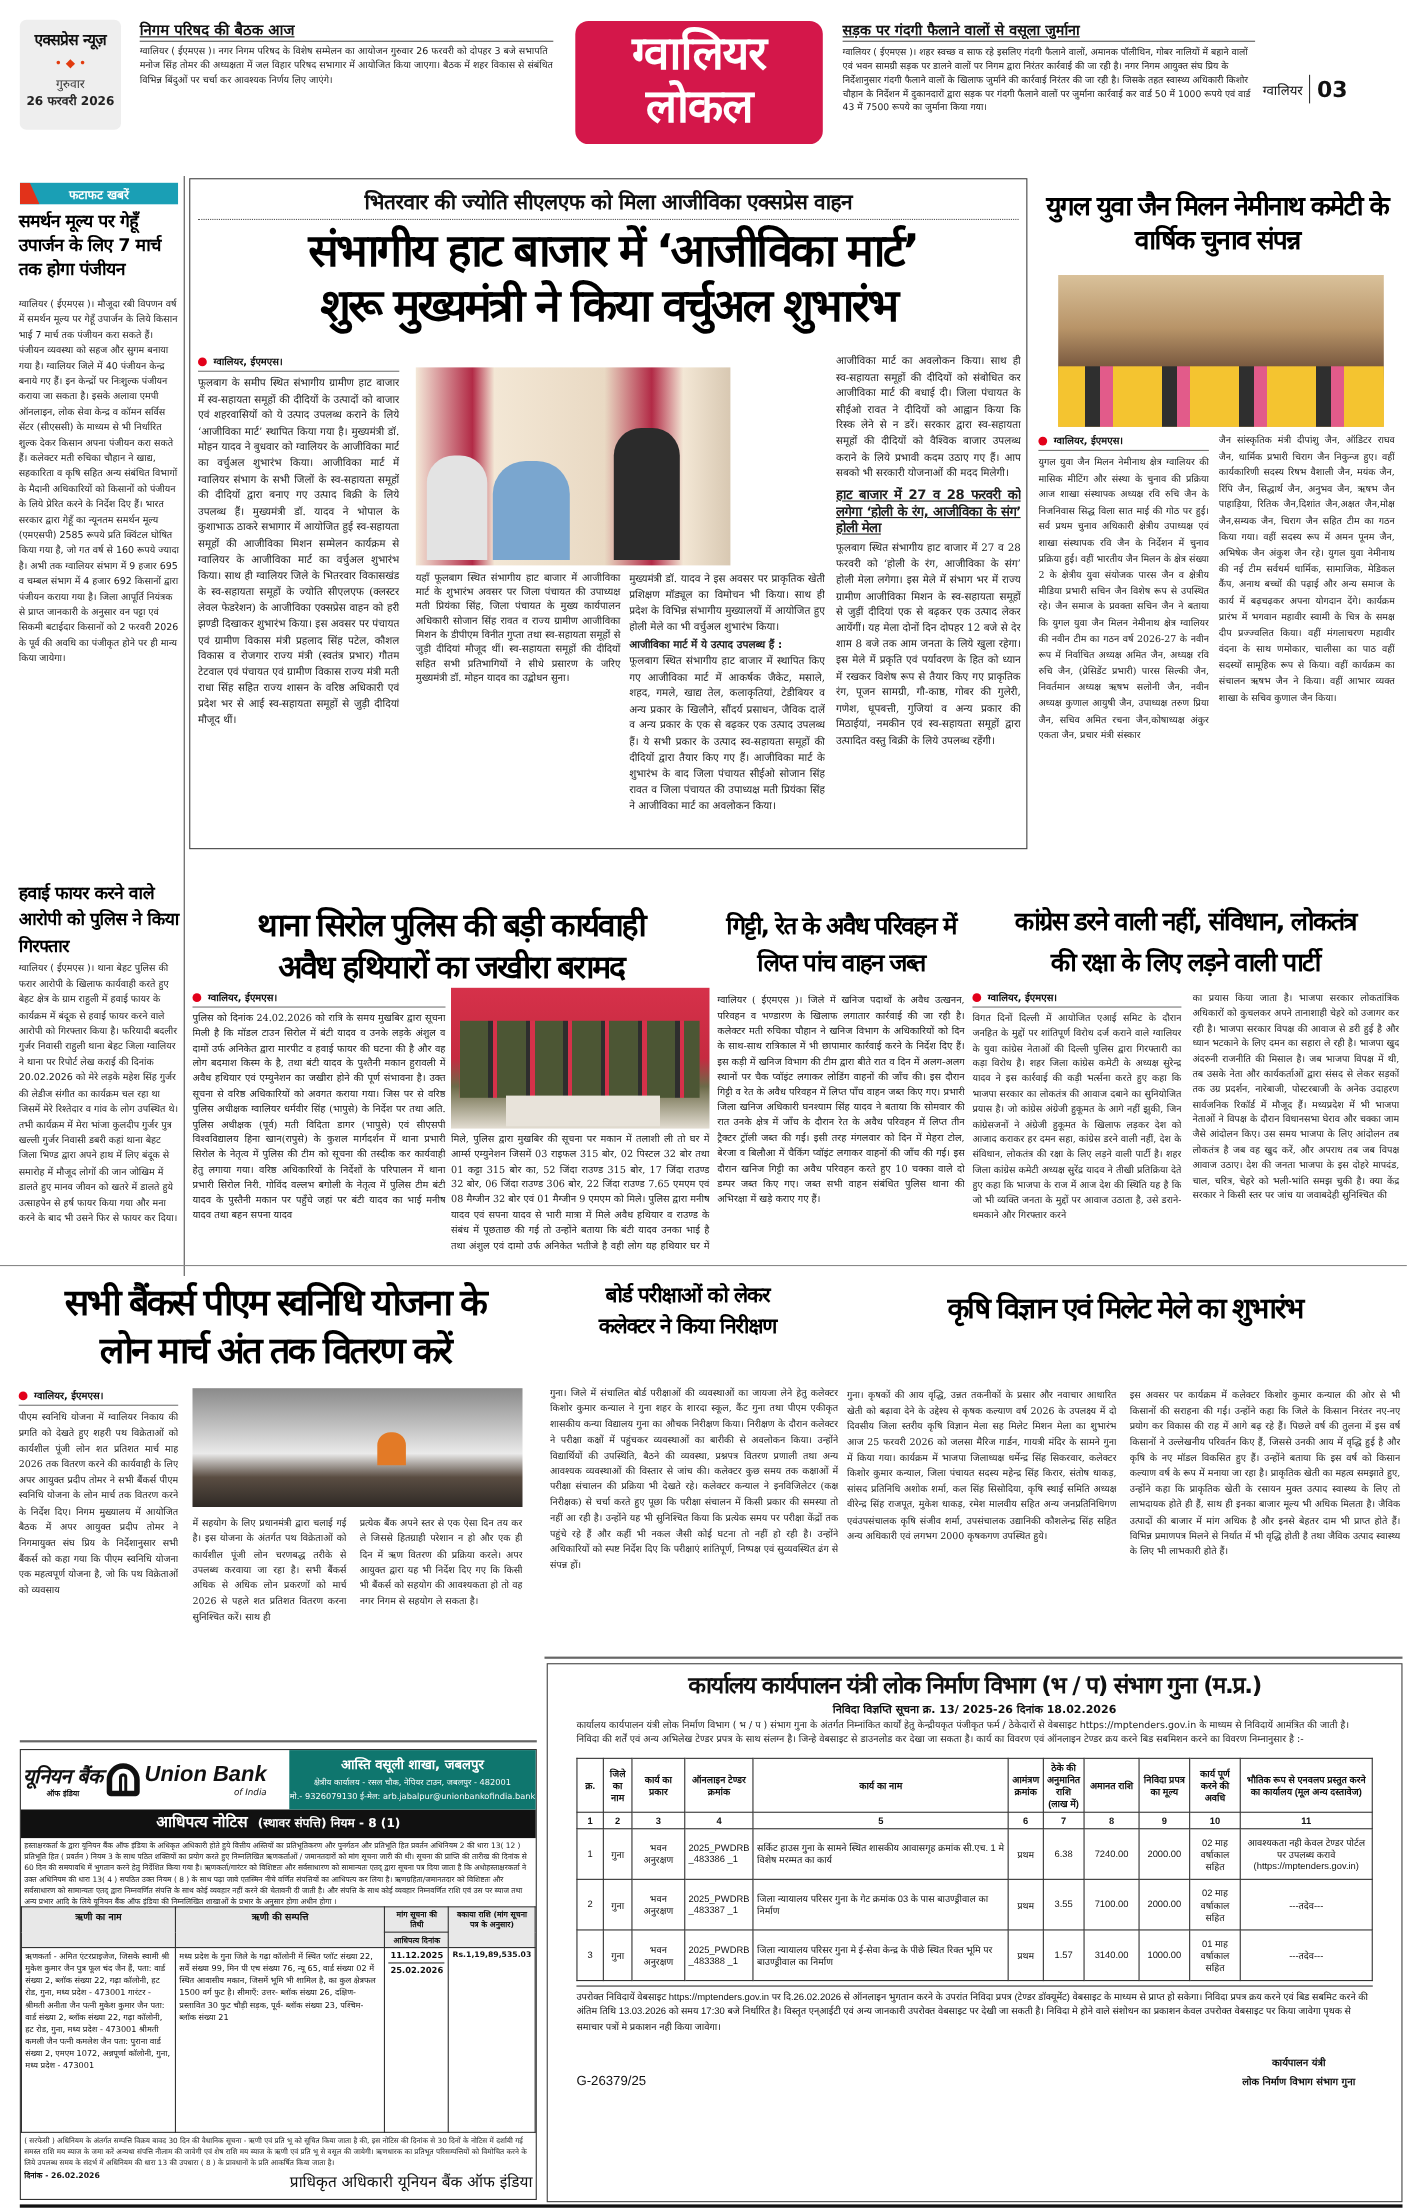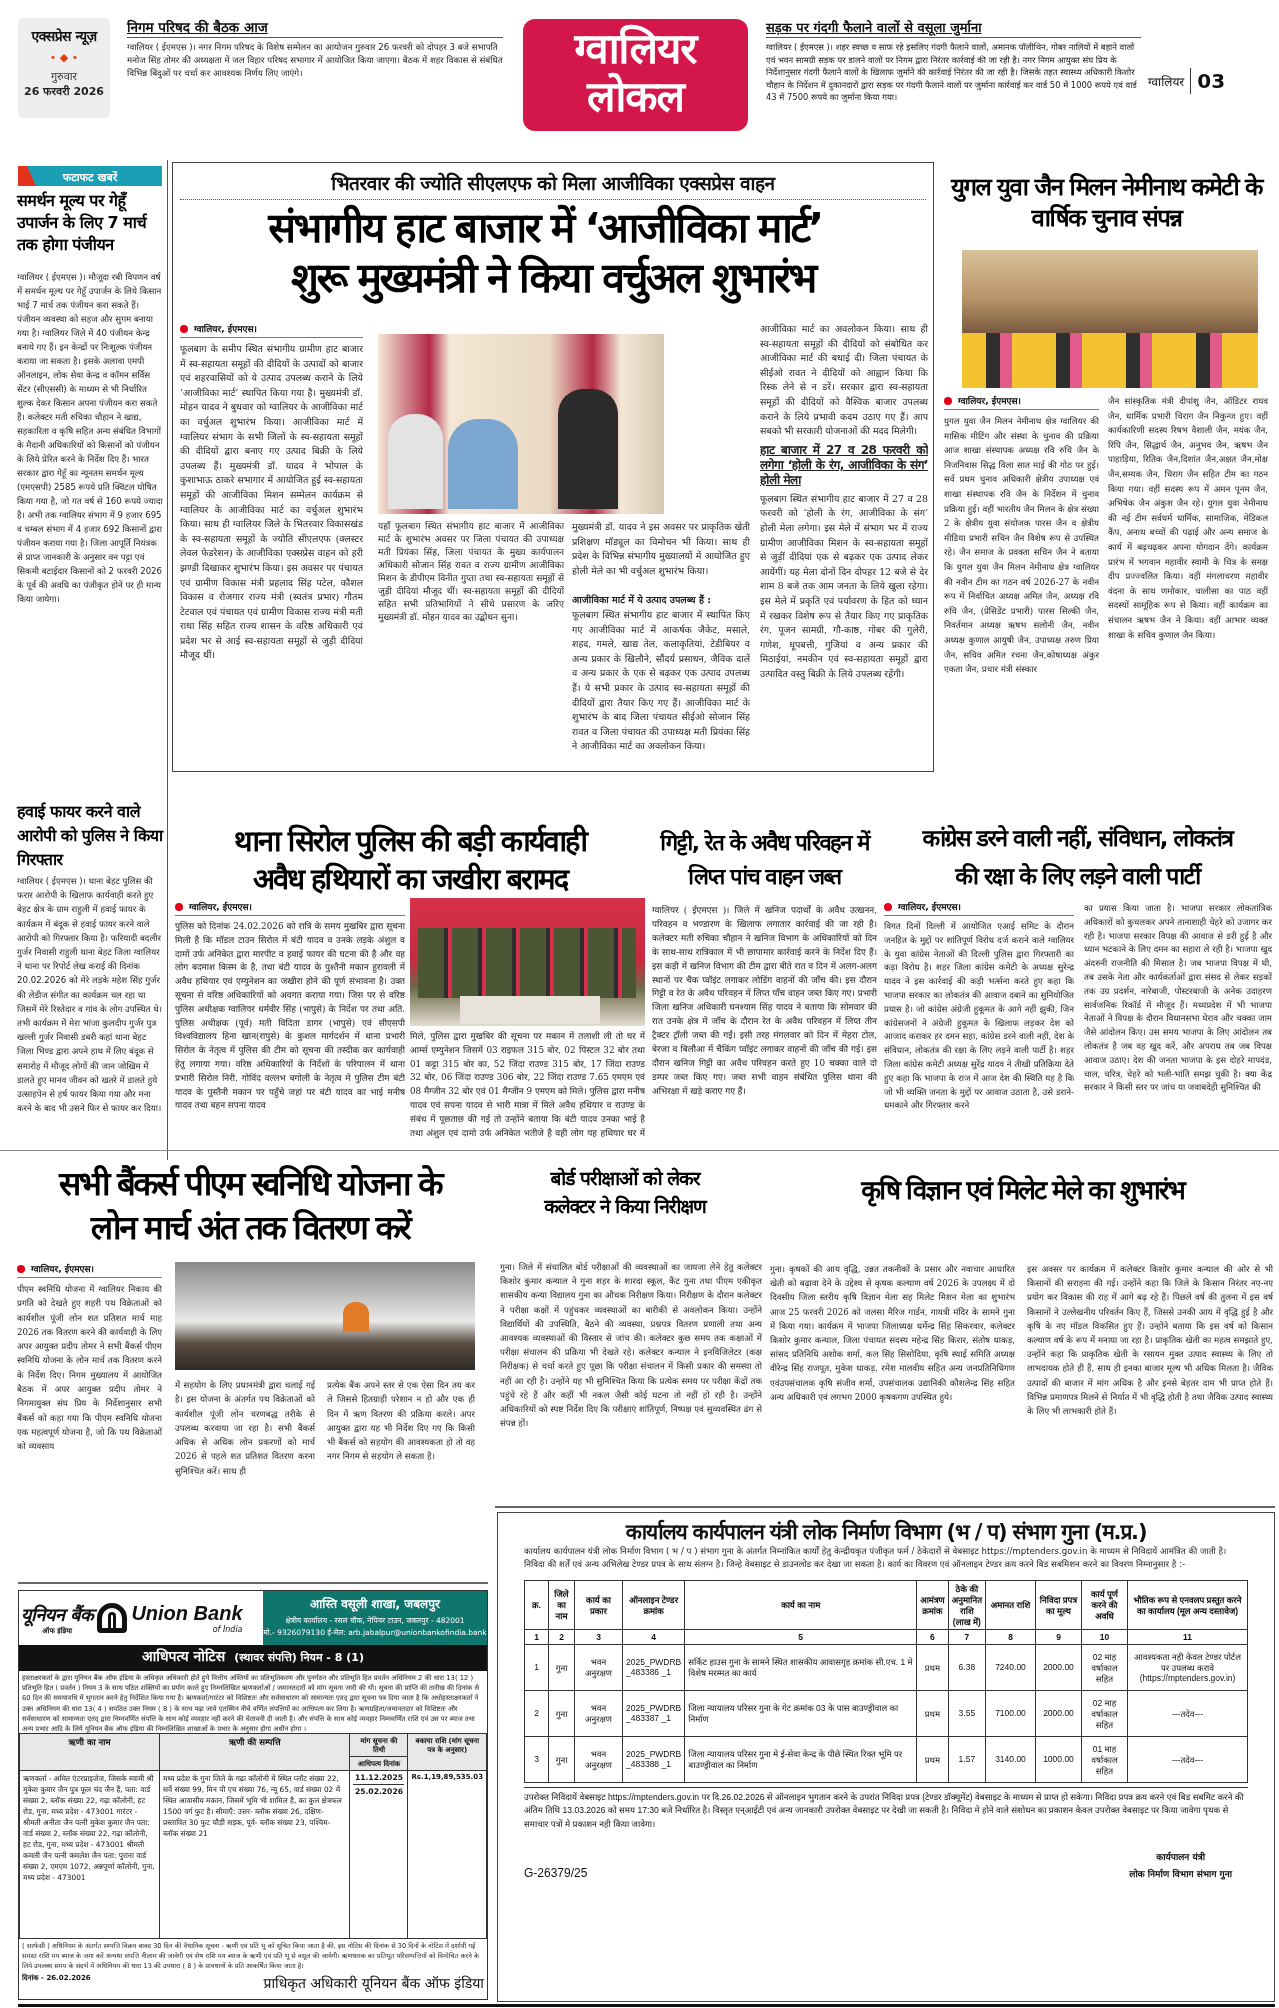"संभागीय हाट बाजार में ‘आजीविका" div.abs { left: 172px -> 184px }
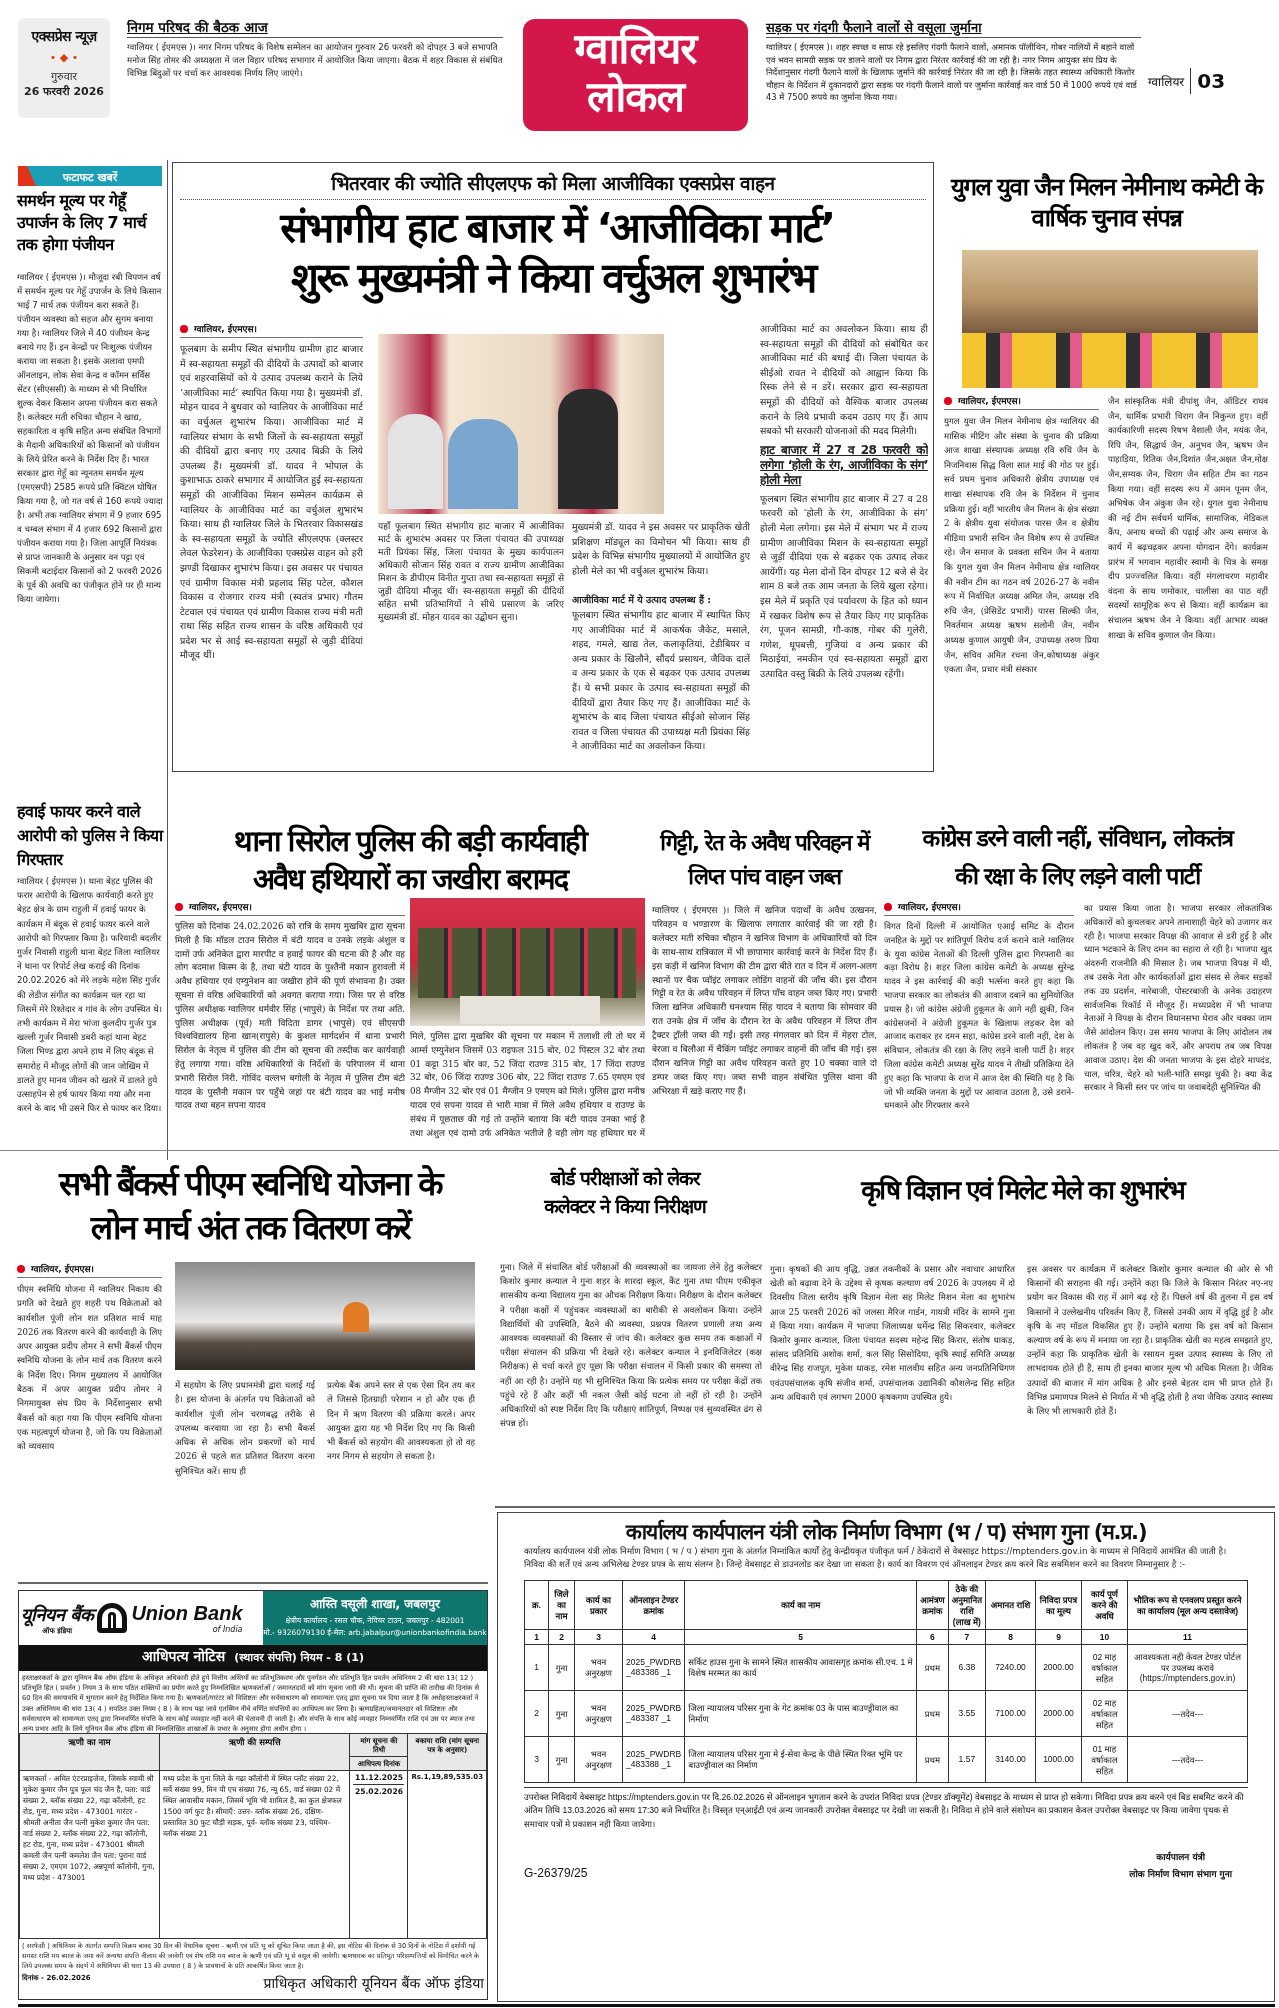"आजीविका मार्ट में ये उत्पाद" div { margin-top: 15px -> 2px }
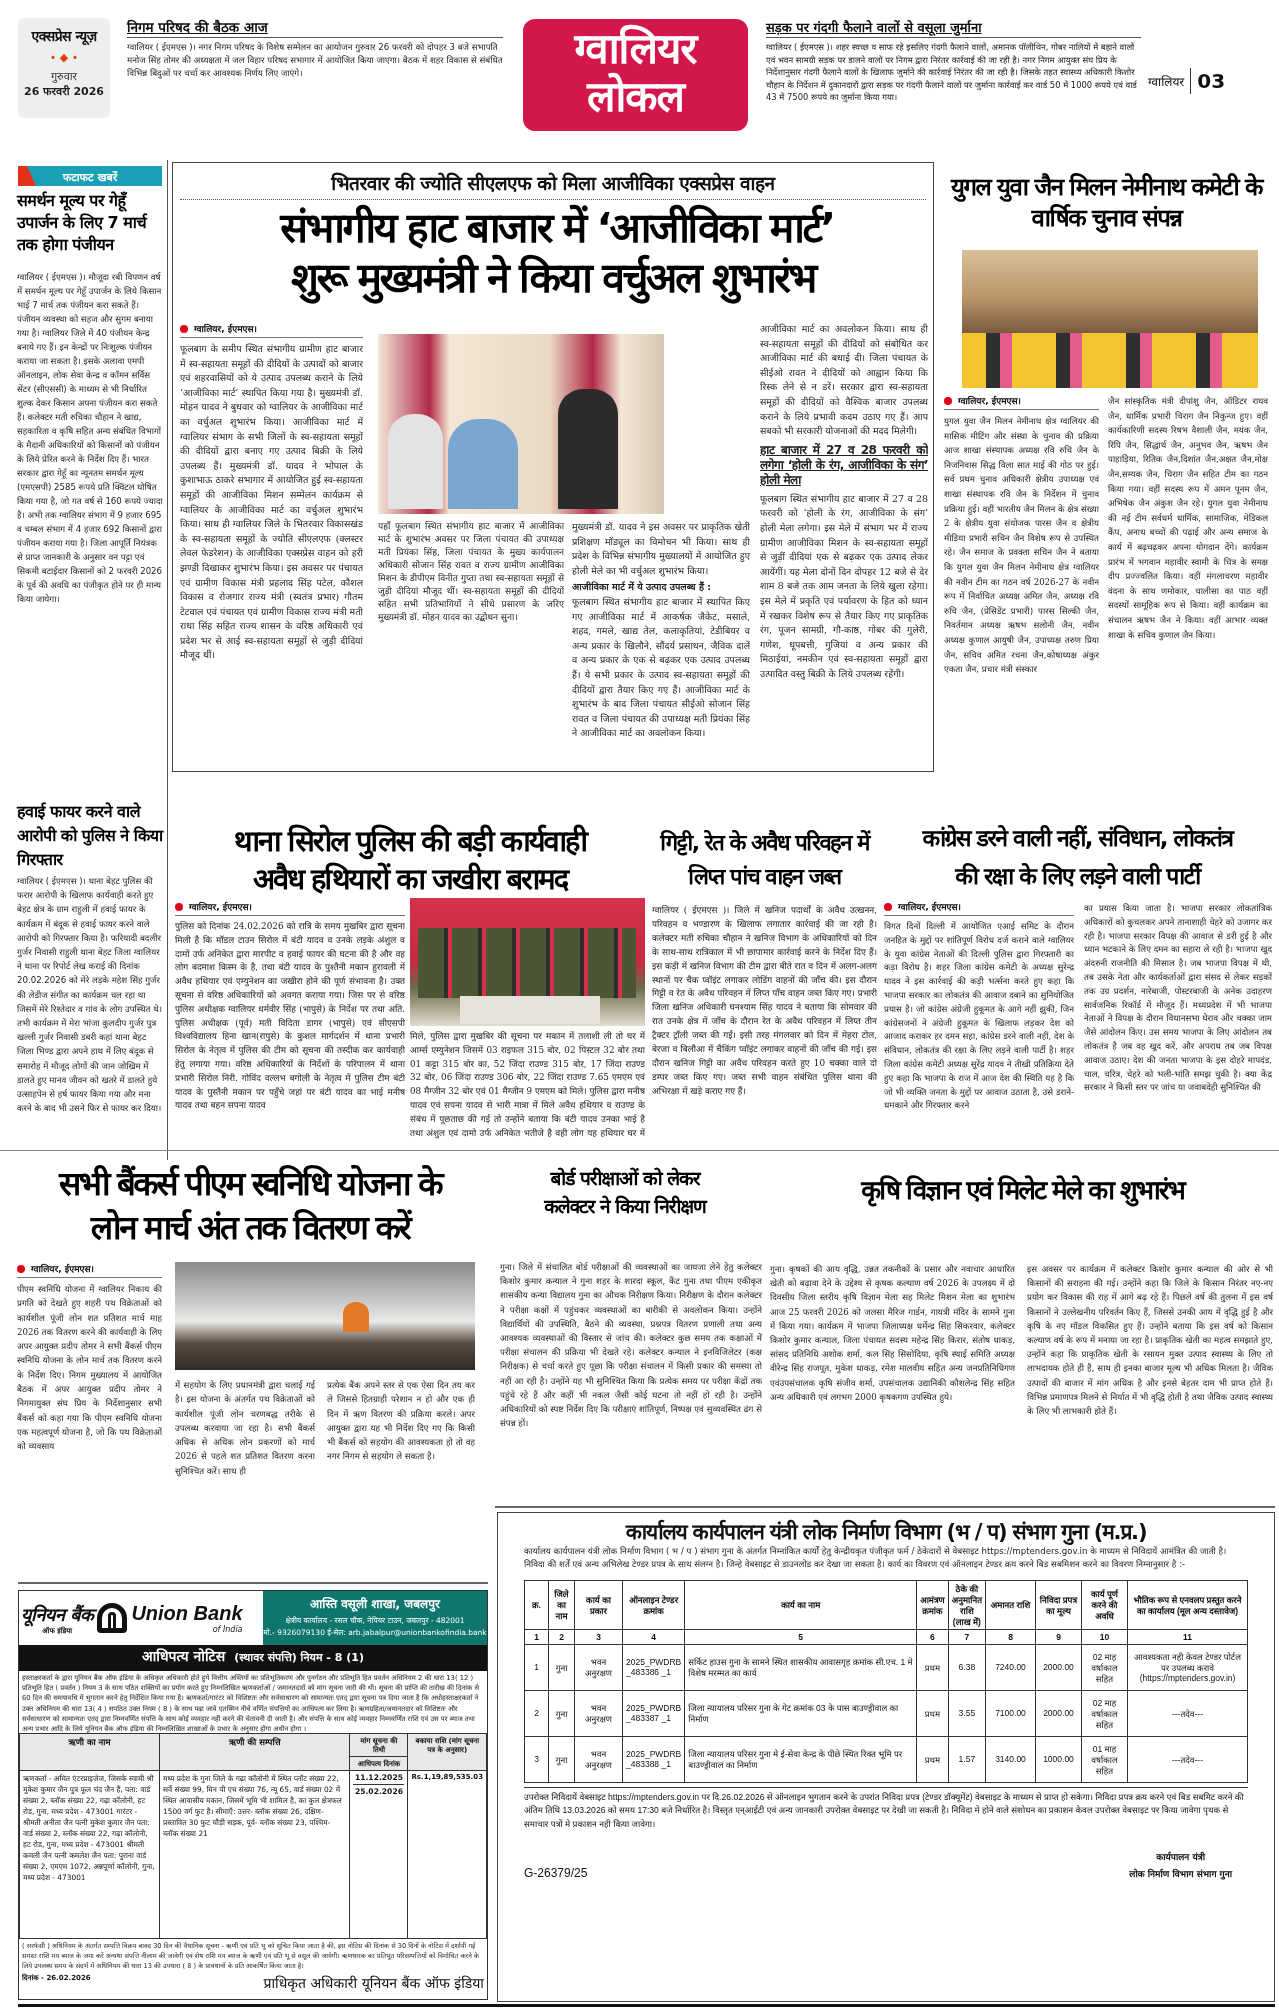"निविदा विज्ञप्ति सूचना क्र. 13/" div { html: none -> <div>निविदा विज्ञप्ति सूचना क्र. 13/ 2025-26 दिनांक 18.02.2026</div> }
